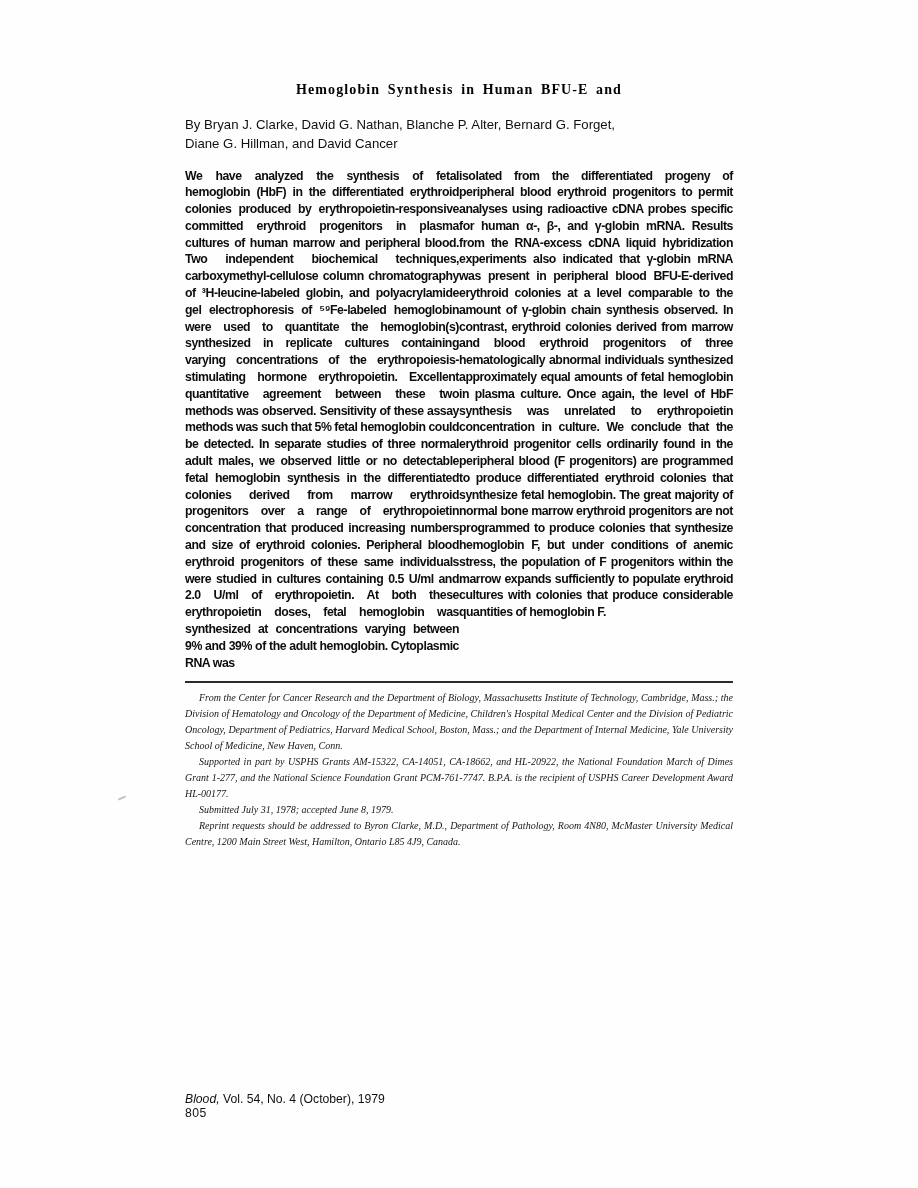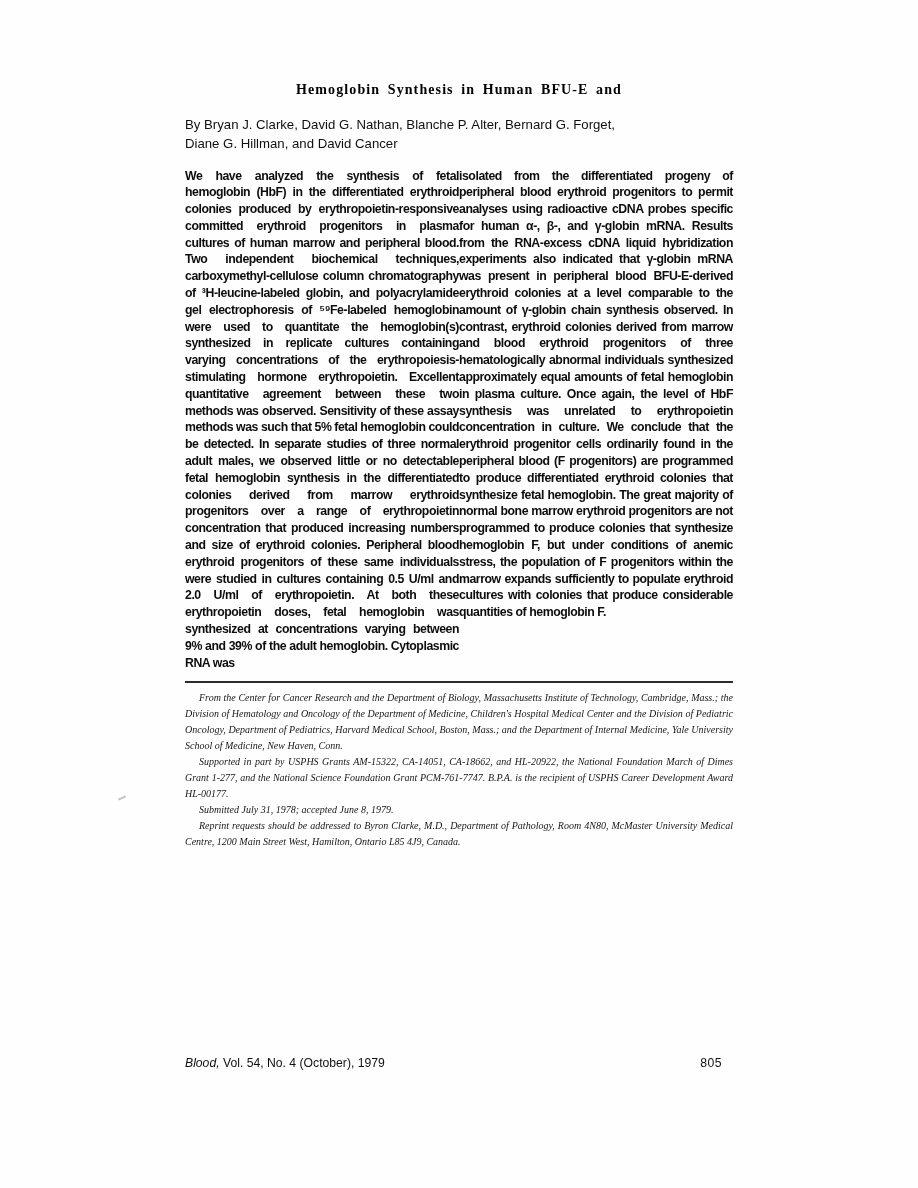"Blood, Vol. 54, No. 4" .footer { flex-direction: none -> column; top: 1056px -> 1092px }
